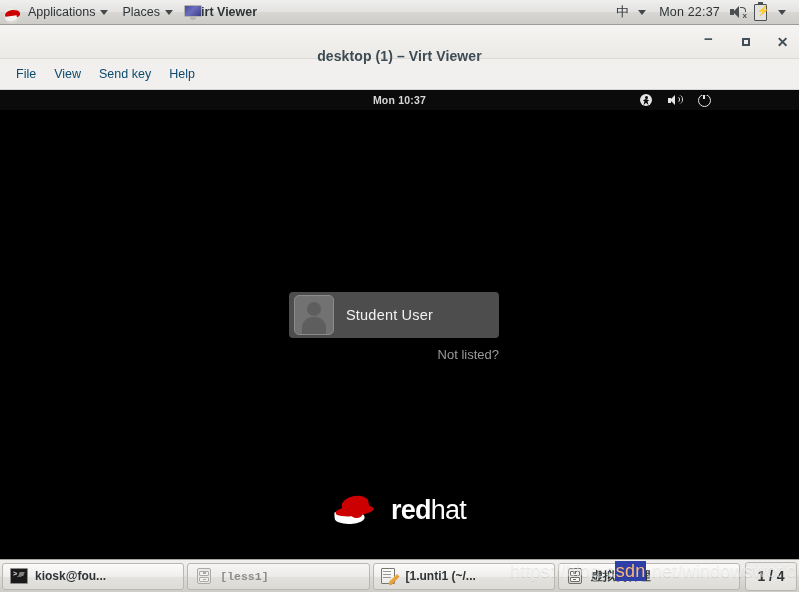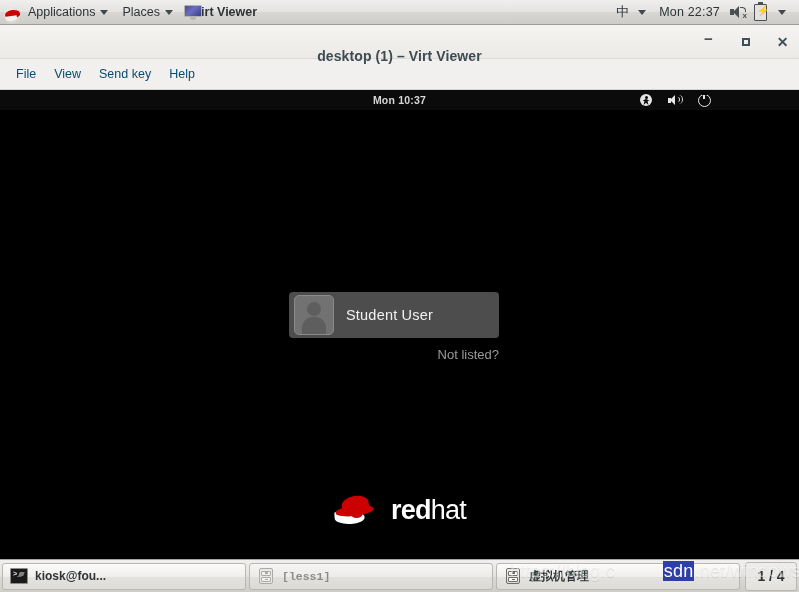"[1.unti1 (~/..." div.task-btn { html: none -> <div> <span> <span></span> <span></span> <span></span> <span></span> <span></span> </span> <span>[1.unti1 (~/...</span> </div> }
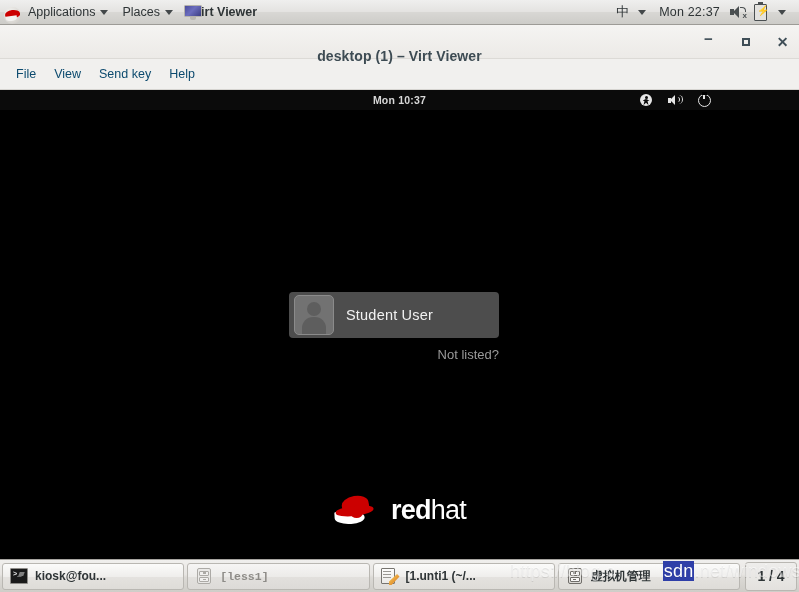"sdn" .watermark .hi { color: #ffffff -> #fdba74; margin-left: 48px -> none }
